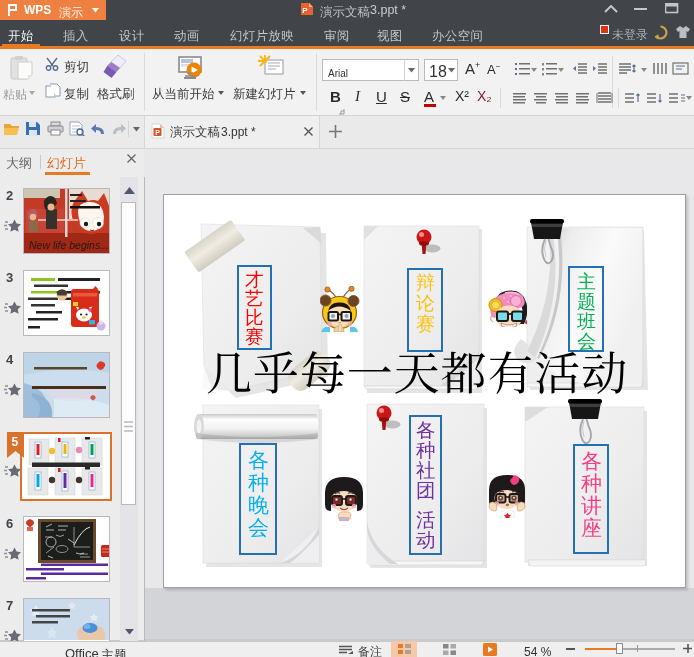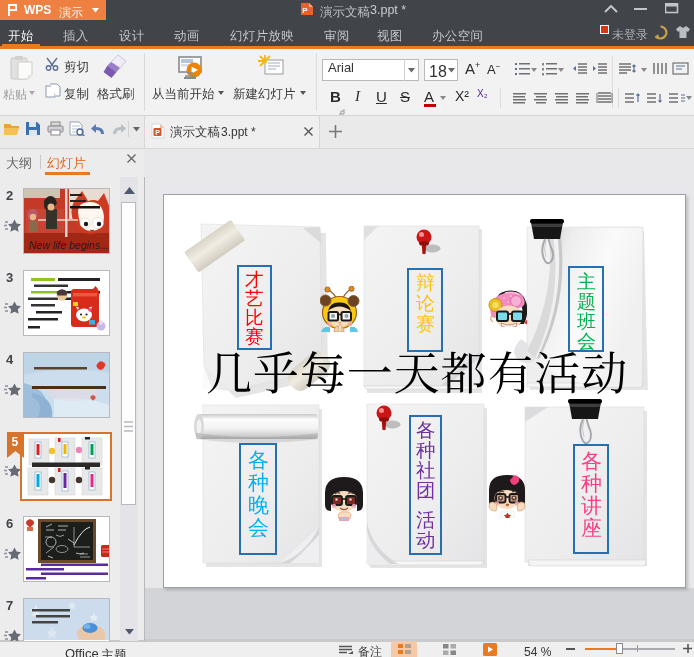"Arial" div.abs { font-size: 13px -> 10px; top: 60px -> 68px }
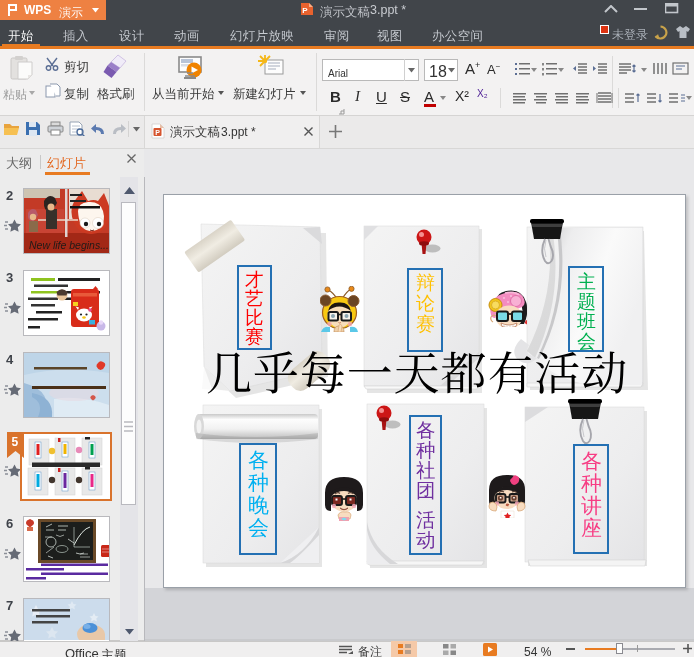"X₂" div.abs { color: #4c1d95 -> #7f1d1d; font-size: 10px -> 14px }
